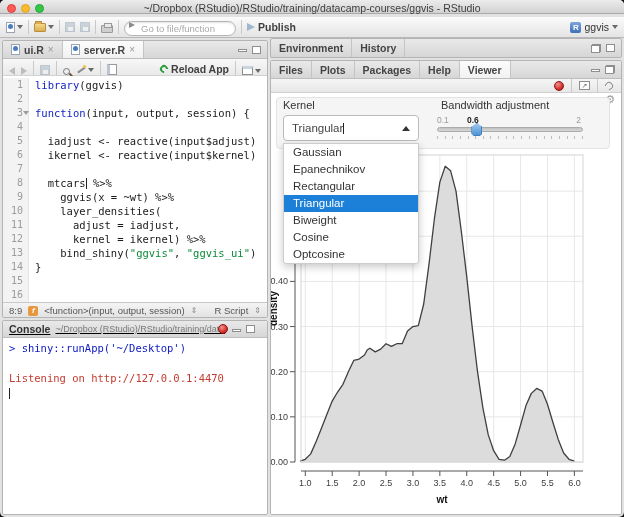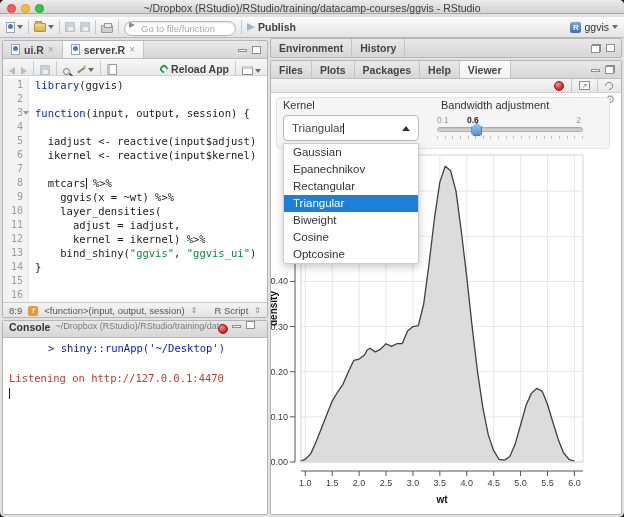"Console" .con-head { align-items: flex-start -> center; text-decoration: none -> underline }
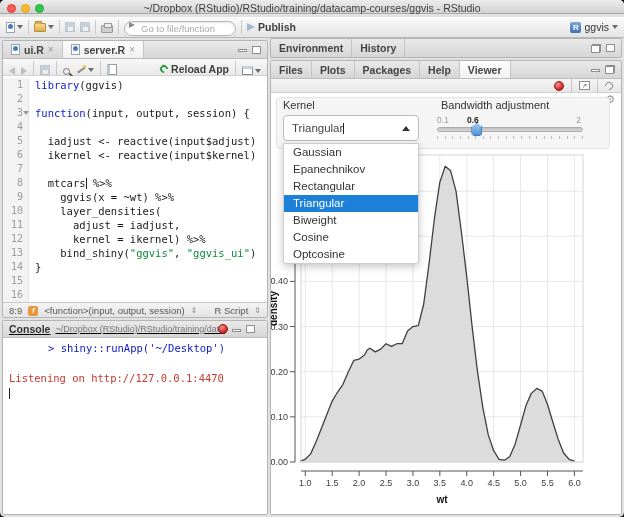"> shiny::runApp('~/Desktop')" .cmd { margin-left: 39px -> none }
